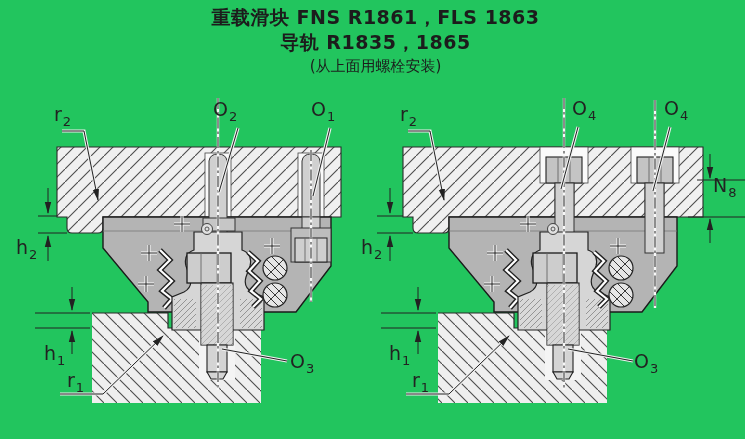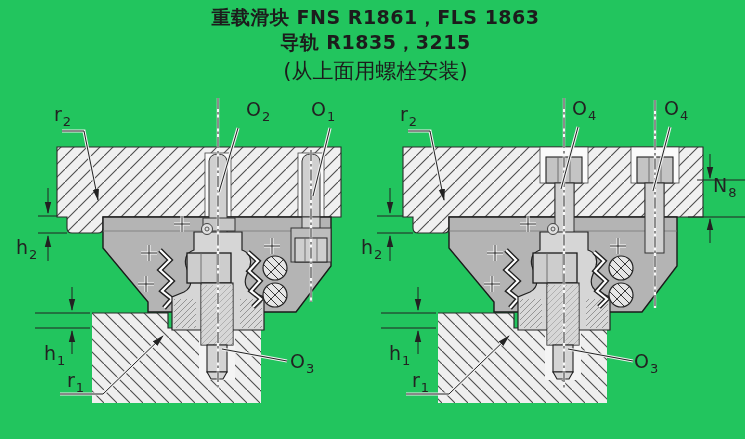"导轨 R1835，3215" div.title { text: 3215 -> 1865 }
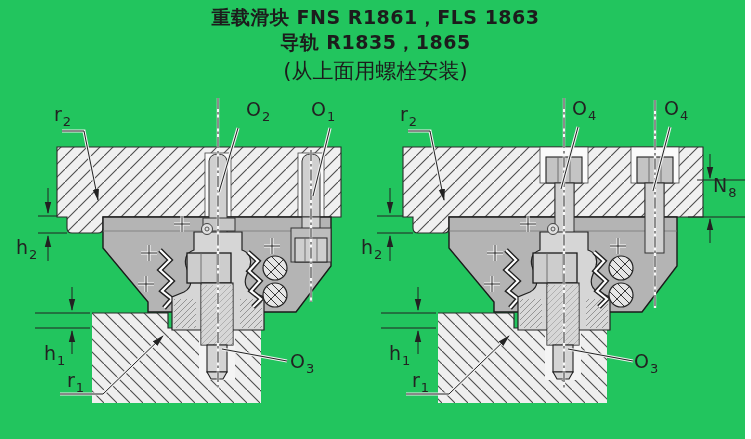"(从上面用螺栓安装)" .t3 { font-size: 21px -> 15px }
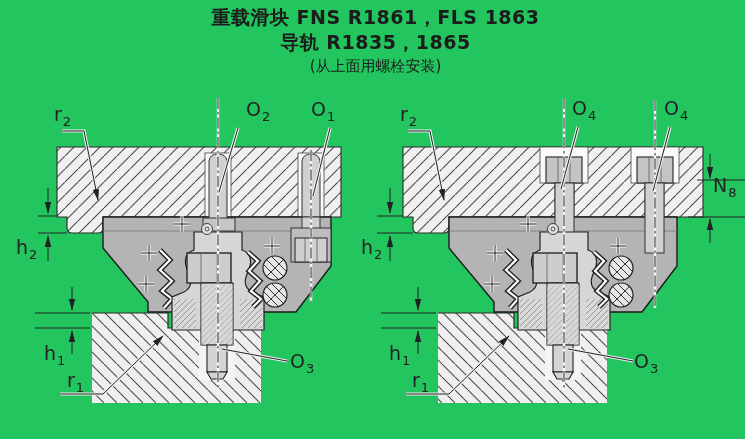"O2" span.lbl { left: 246px -> 213px }
